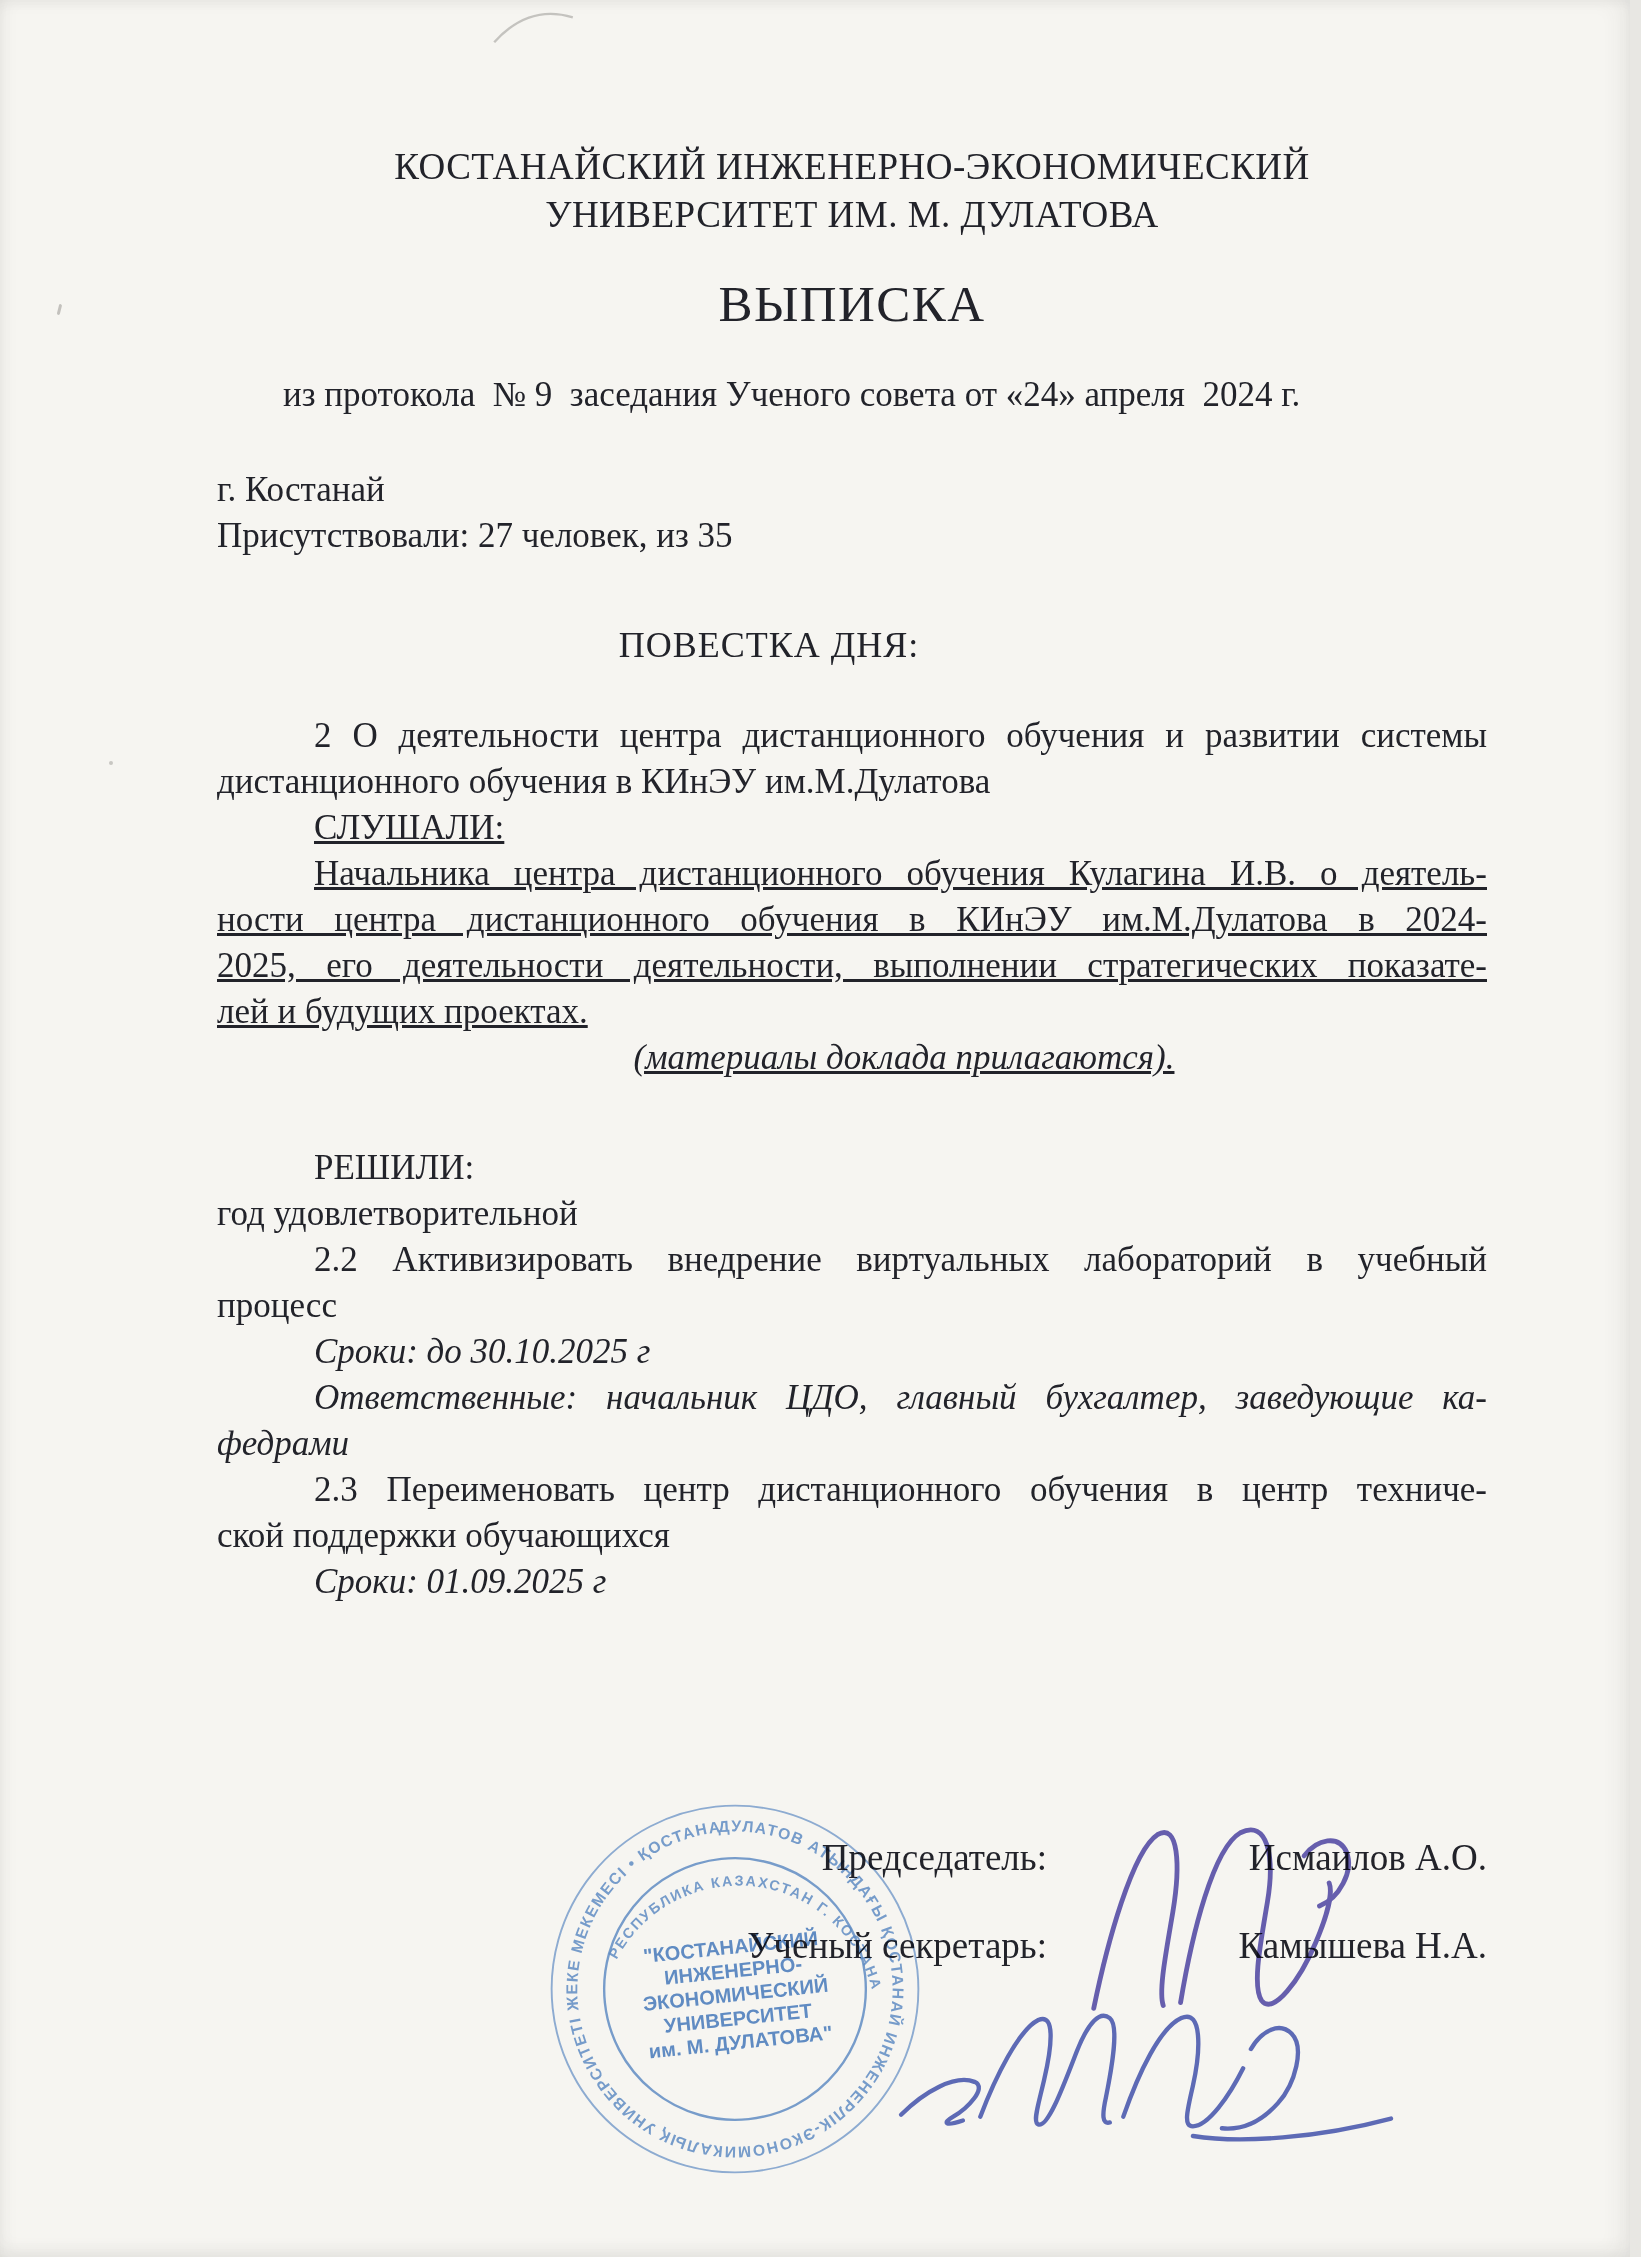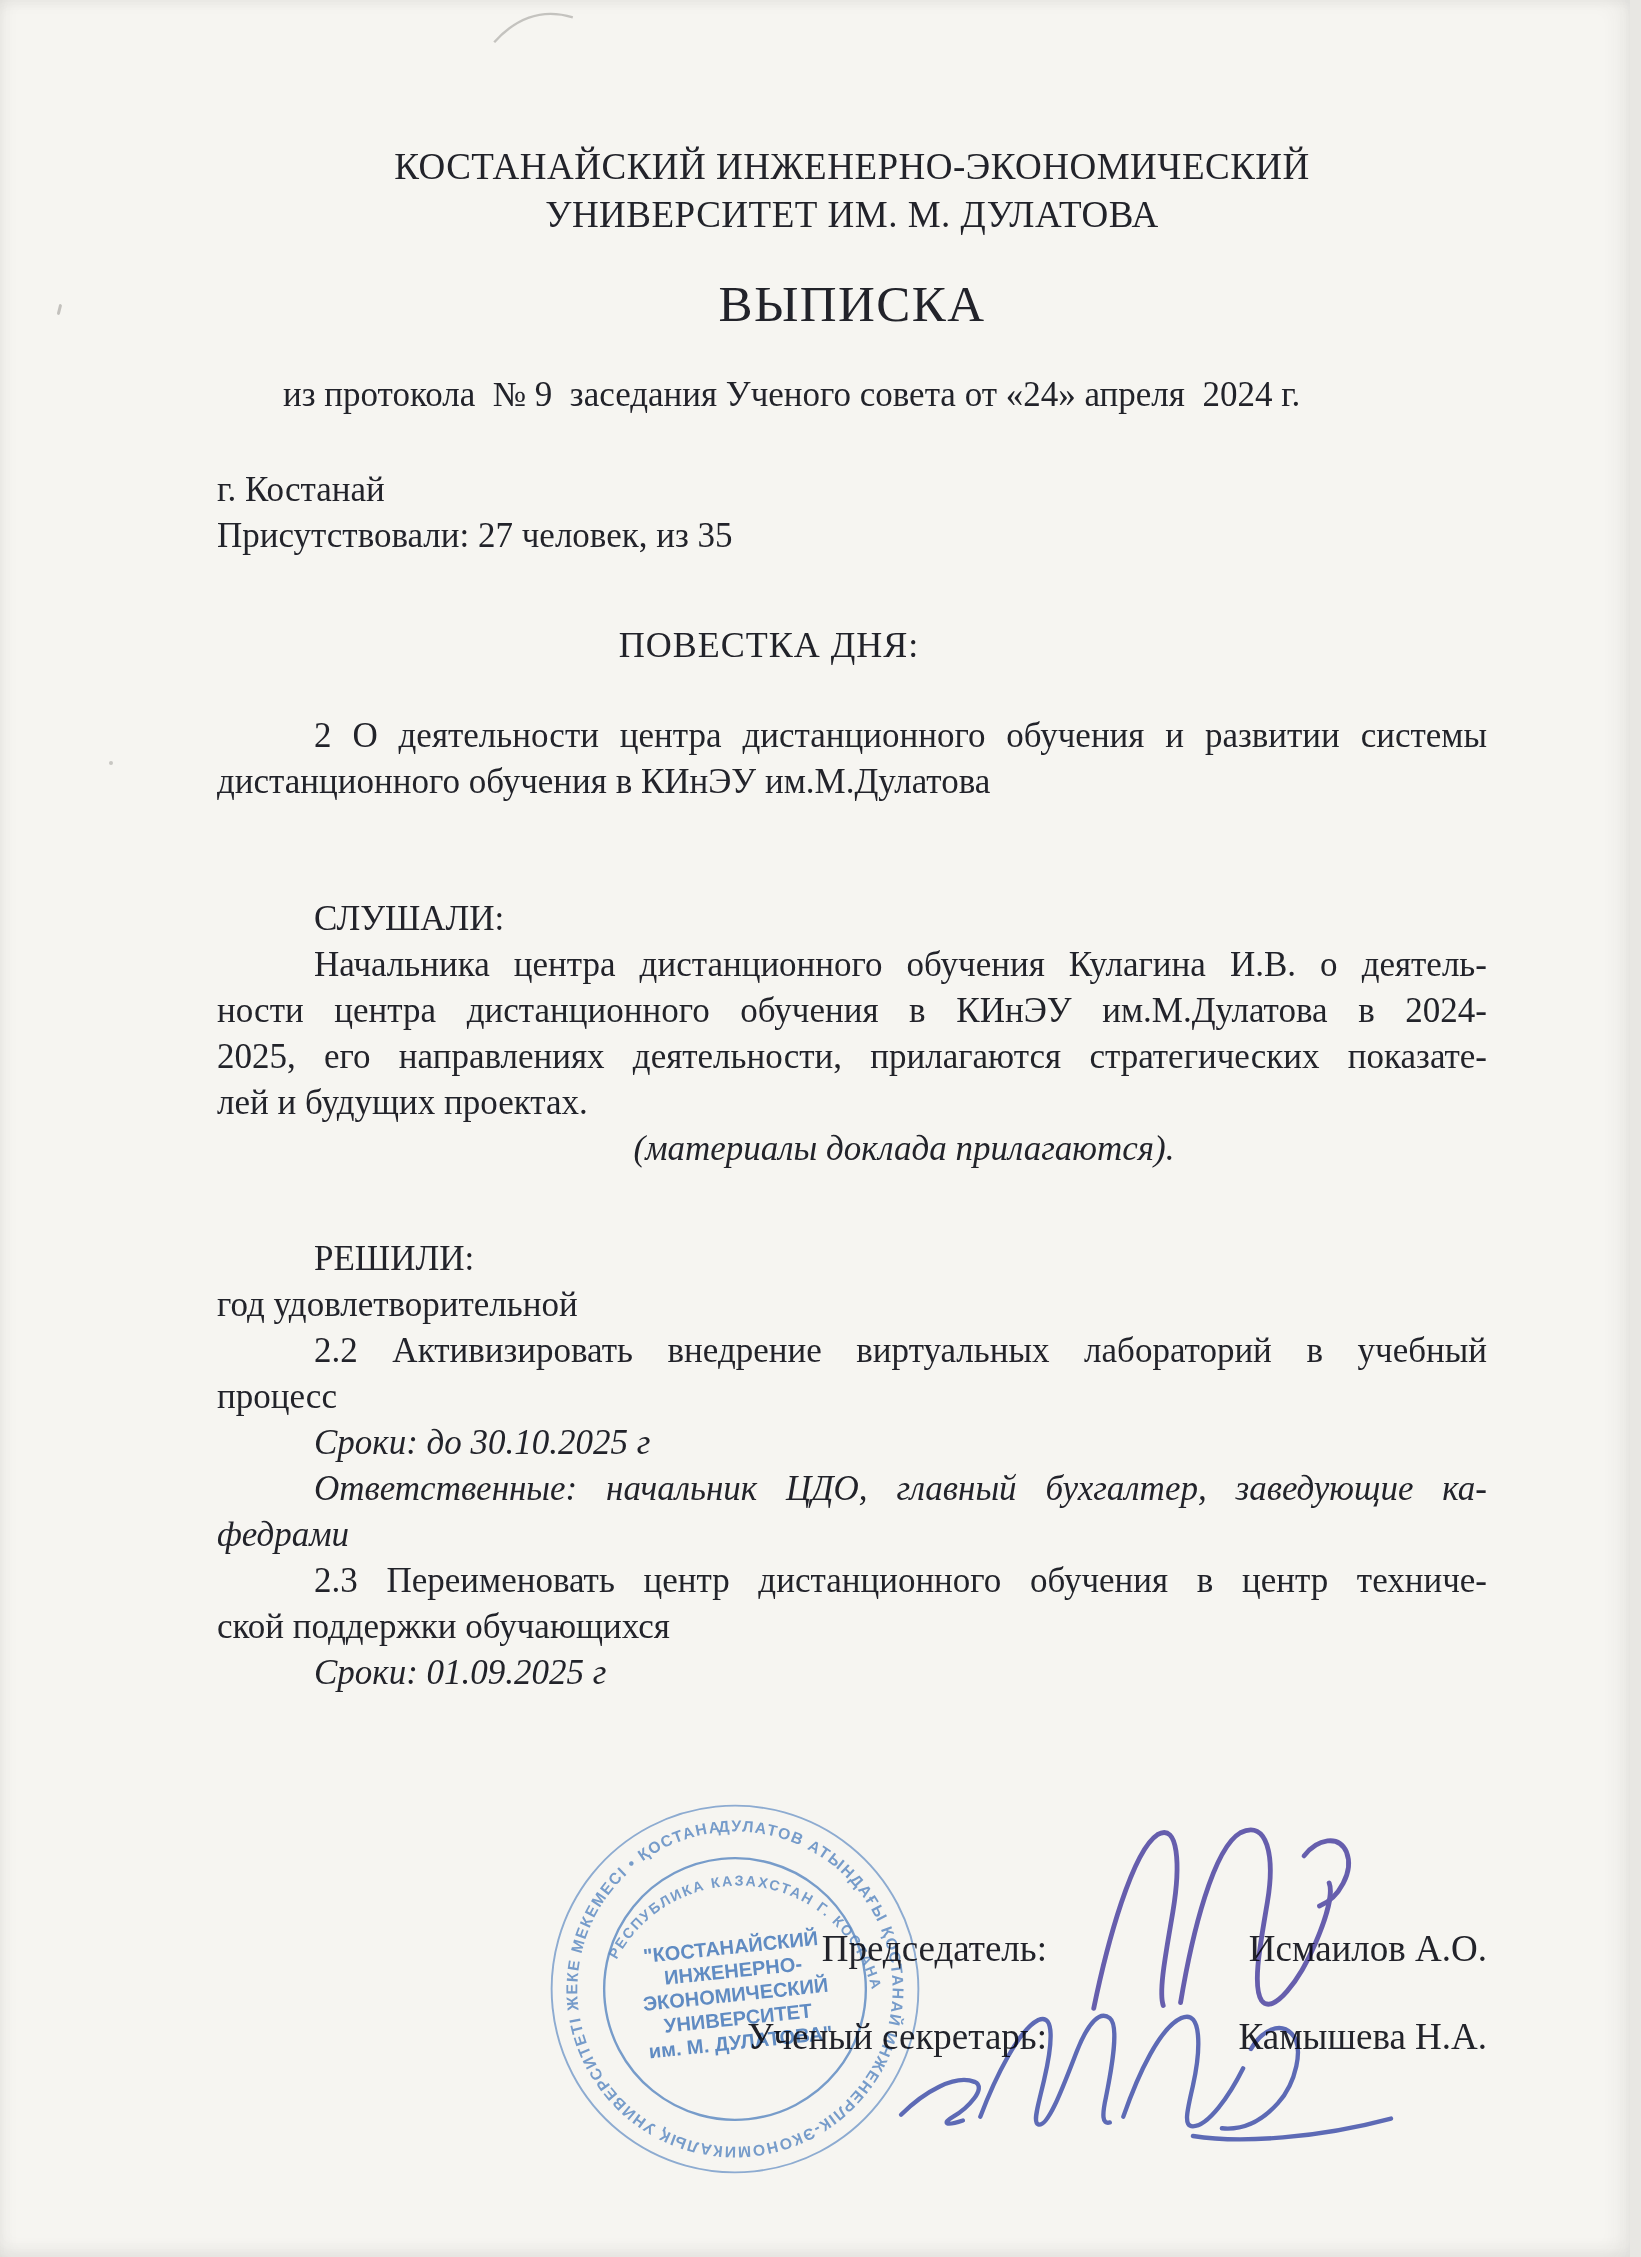"СЛУШАЛИ:" #heard-lines { margin-top: 91px -> none; text-decoration: none -> underline }
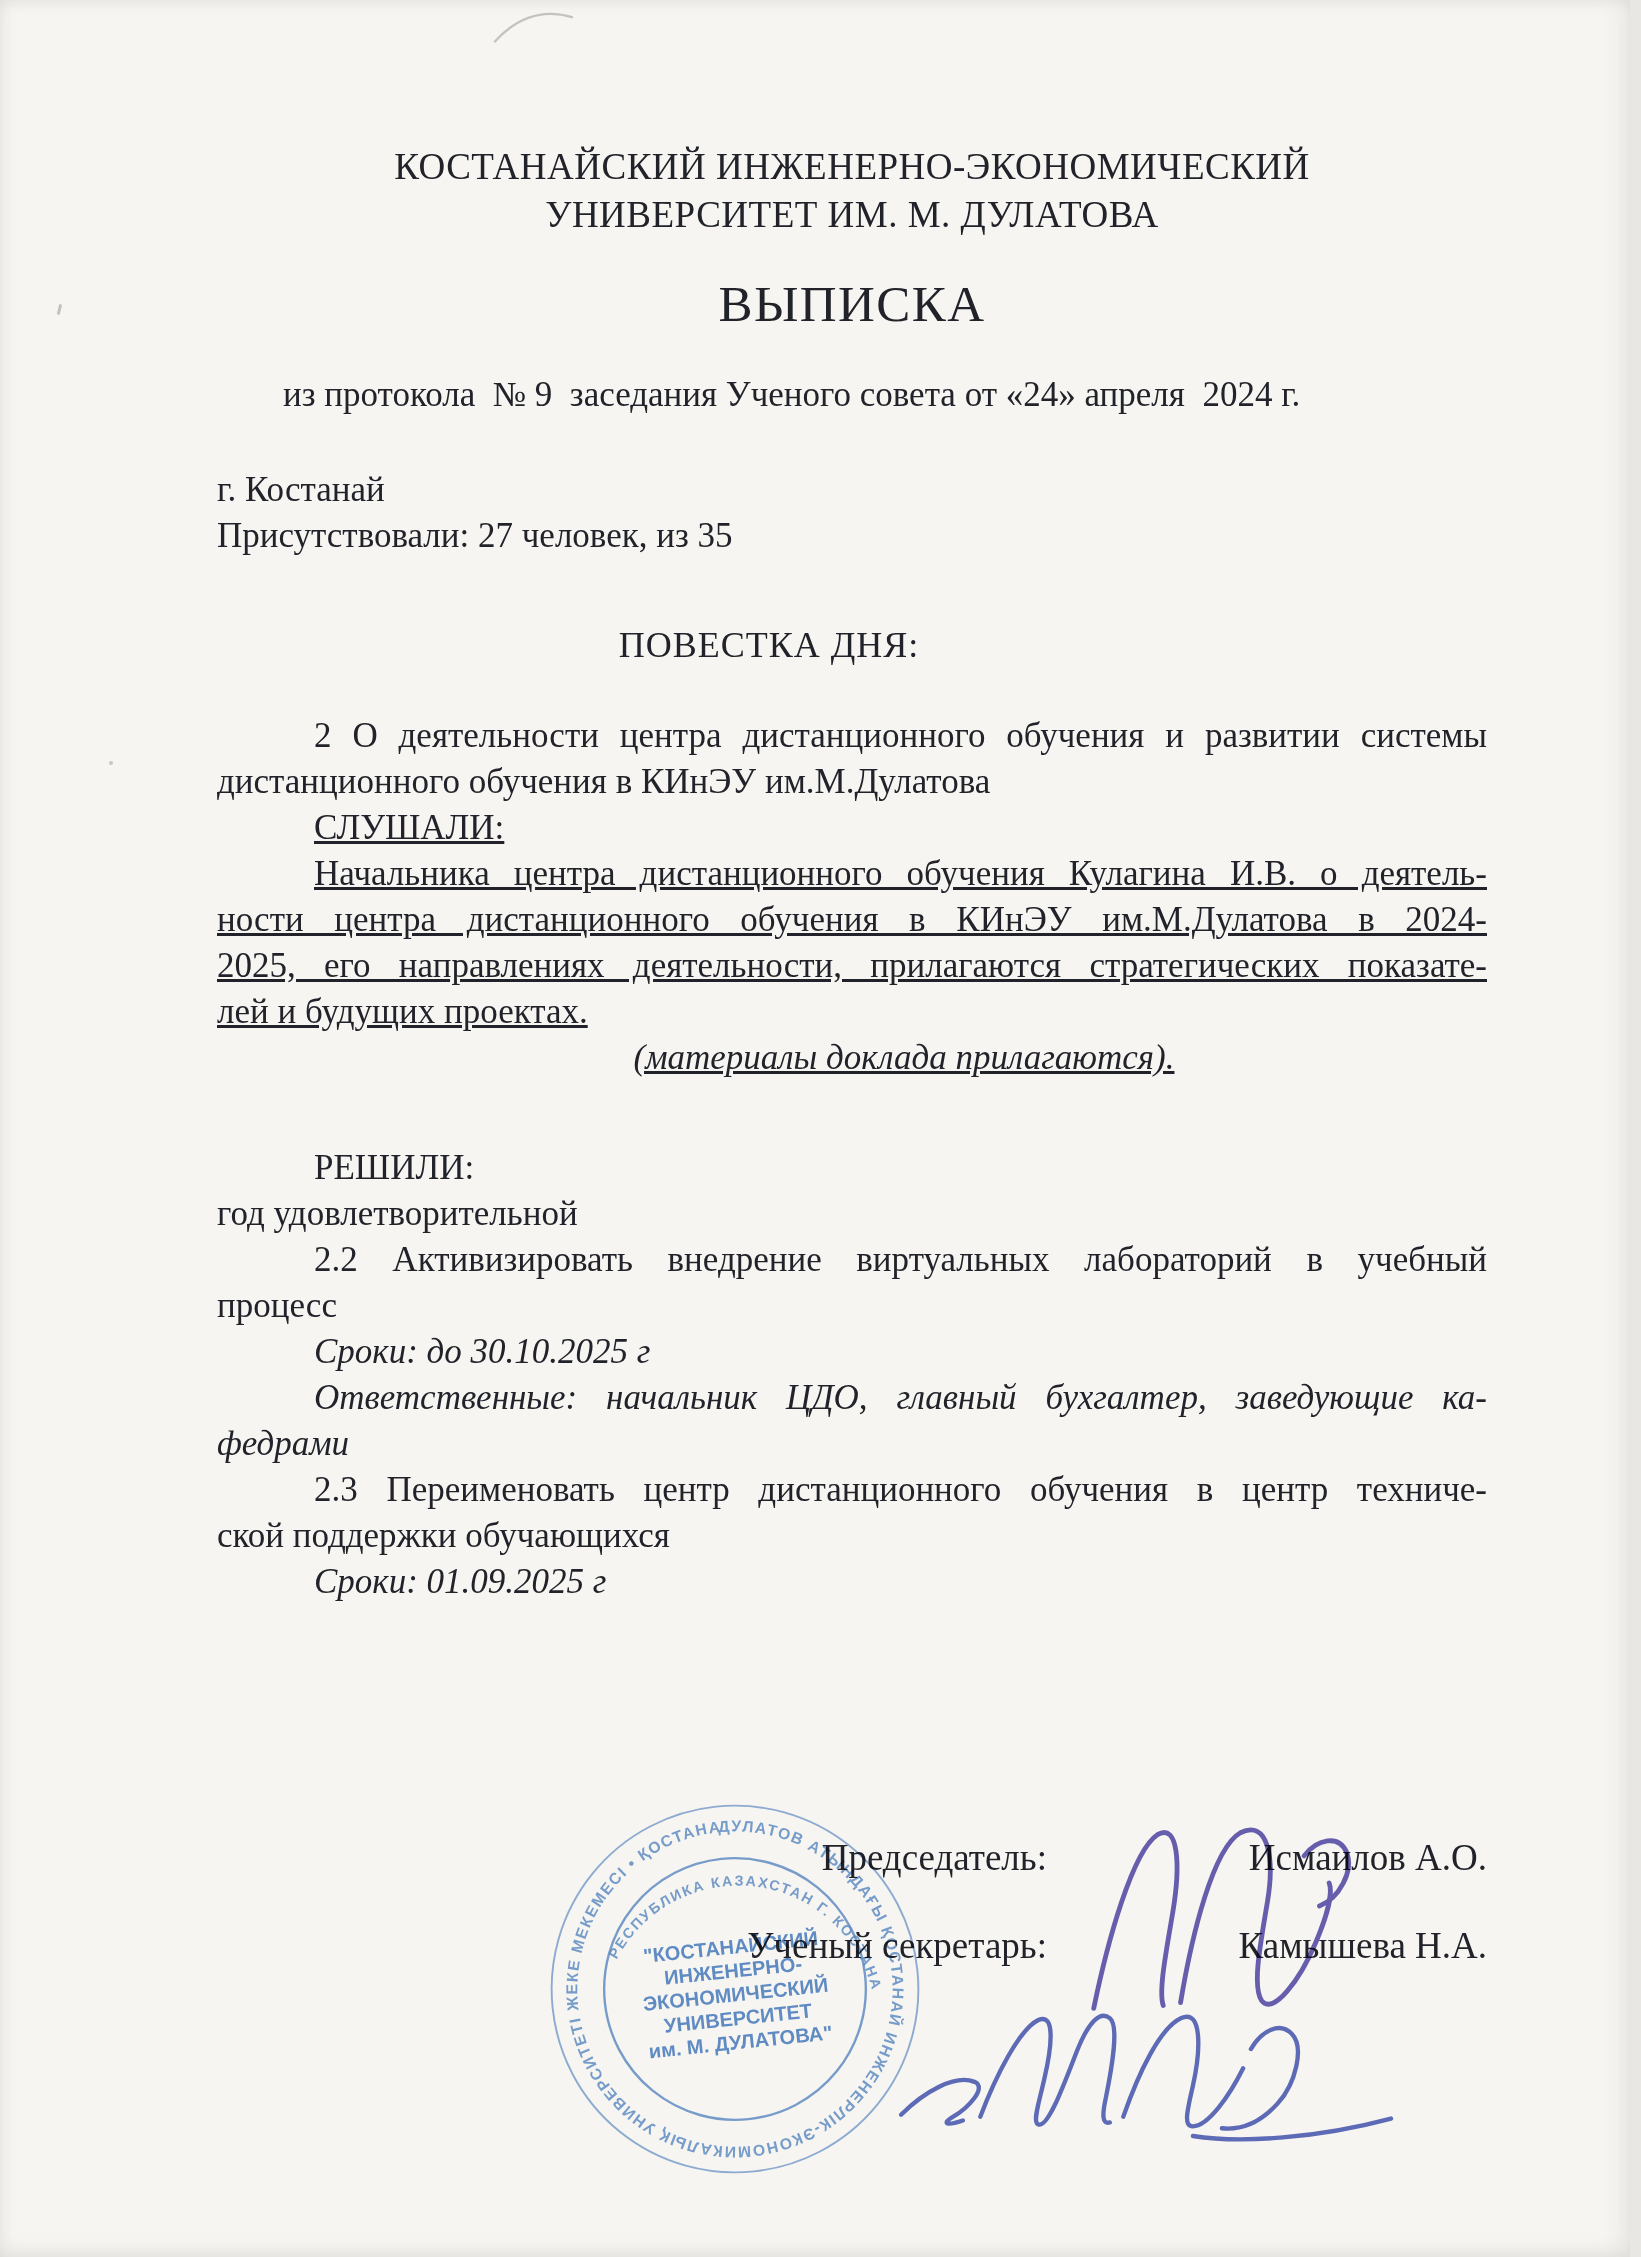"2025, его направлениях деятельности," div.line { text: направлениях деятельности, прилагаются -> деятельности деятельности, выполнении }
